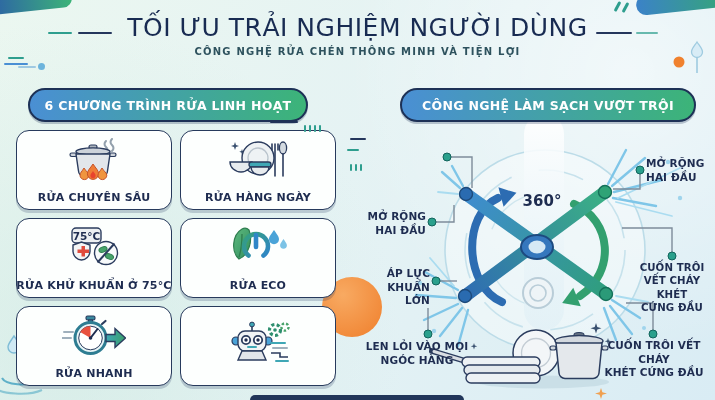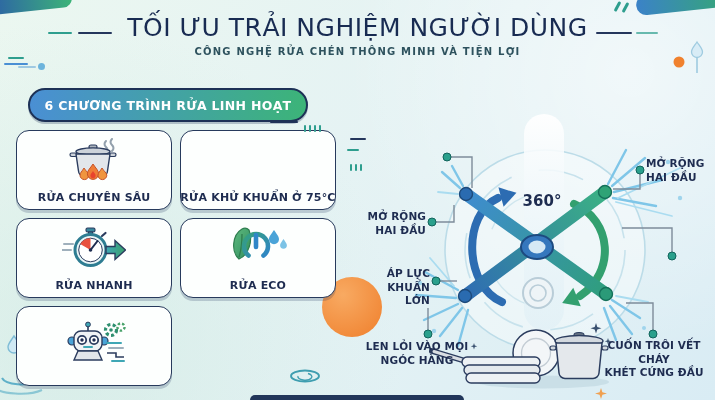"CÔNG NGHỆ LÀM SẠCH VƯỢT" div.pill-badge { html: none -> <div>CÔNG NGHỆ LÀM SẠCH VƯỢT TRỘI</div> }
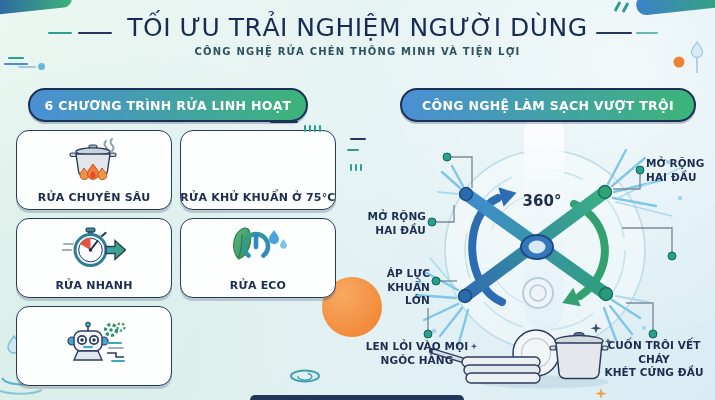"RỬA HÀNG NGÀY" div.card { html: none -> <div> <div> <svg> <path></path> <path></path> <circle></circle> <circle></circle> <path></path> <rect></rect> <path></path> <path></path> <ellipse></ellipse> <line></line> </svg> </div> <div>RỬA HÀNG NGÀY</div> </div> }
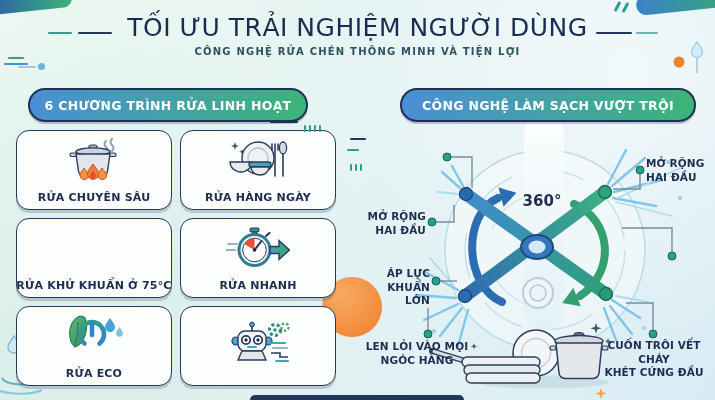"75°C" div.icon-box { html: none -> <div> <svg> <rect></rect> <text>75°C</text> <path></path> <path></path> <circle></circle> <ellipse></ellipse> <ellipse></ellipse> <line></line> </svg> </div> }
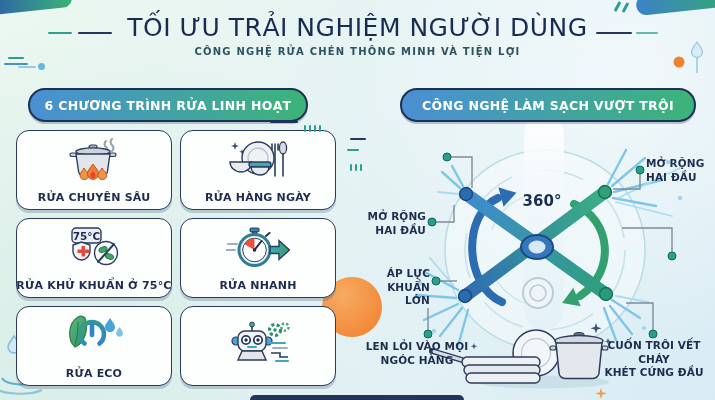"CUỐN TRÔI" div.callout { html: none -> <div>CUỐN TRÔI VẾT CHÁY KHÉT CỨNG ĐẦU</div> }
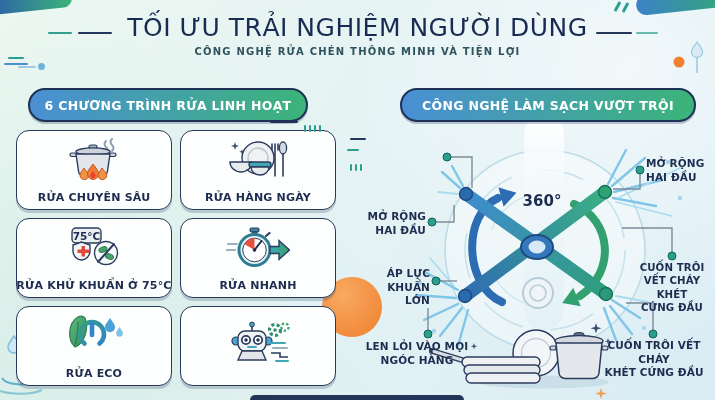"RỬA NHANH" div.card { order: before "RỬA ECO" -> after "RỬA ECO" }
